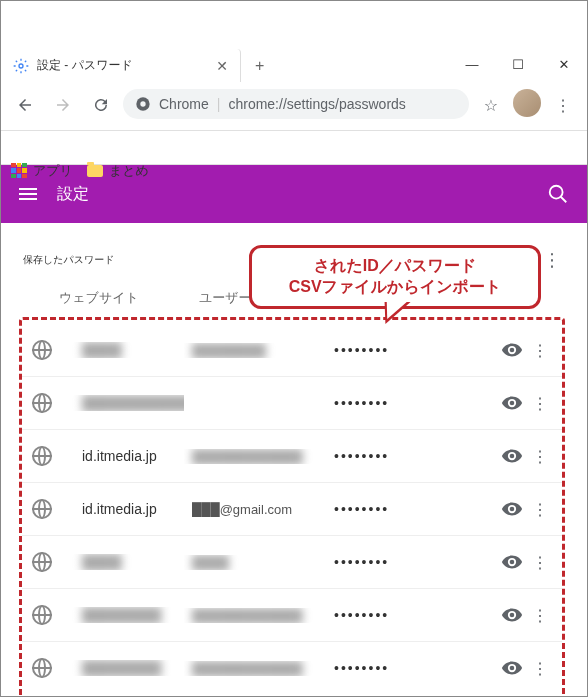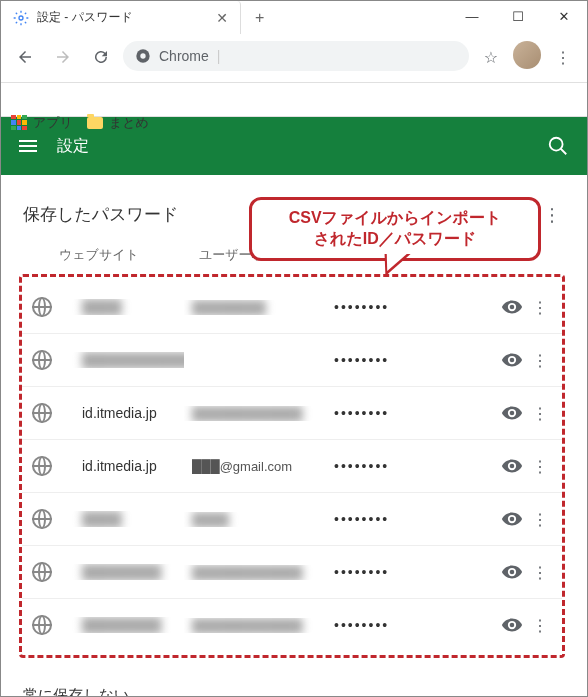"設定 - パスワード" .titlebar { margin-top: none -> 48px }
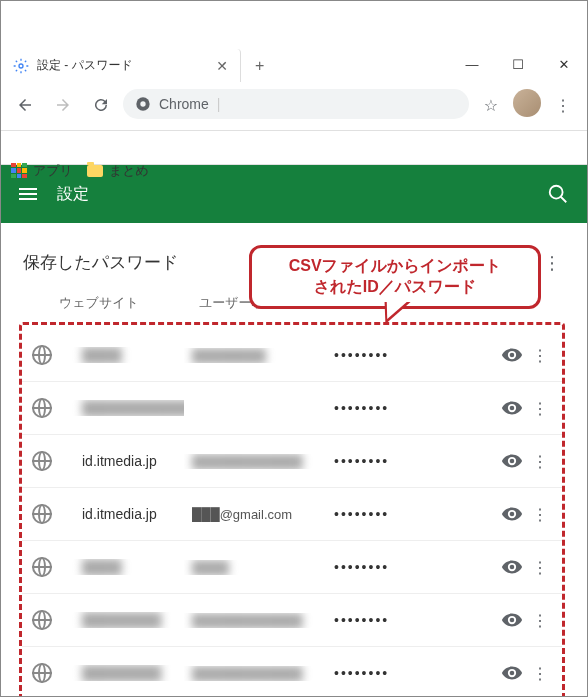"chrome://settings/passwords" span.urlpath { html: none -> <span>chrome://settings/passwords</span> }
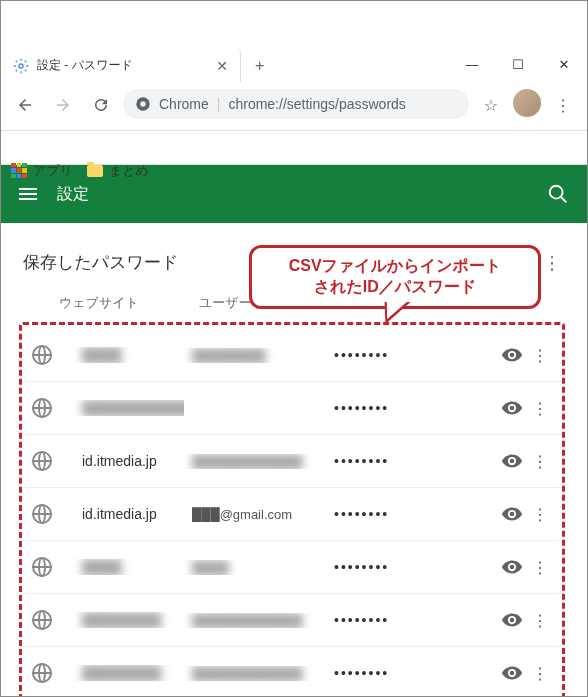"設定" .bluehdr { background: #15803d -> #a21caf }
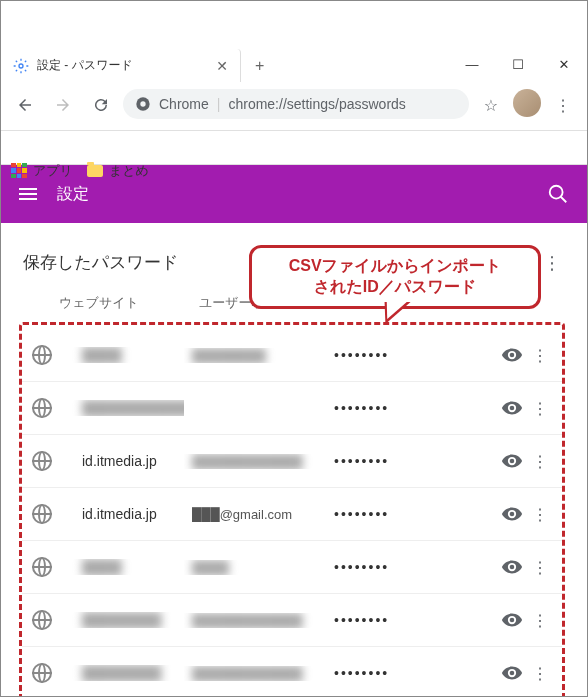"保存したパスワード" .section-hdr .label { font-size: 17px -> 10px }
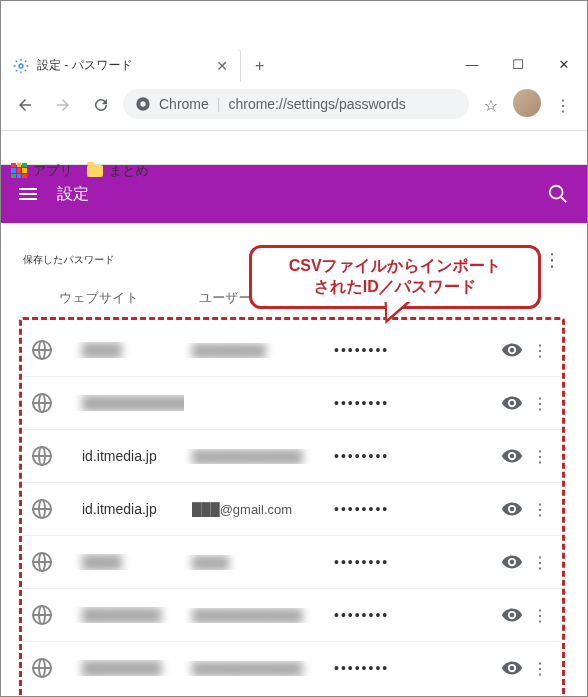"CSVファイルからインポート" div { order: before "されたID／パスワード" -> after "されたID／パスワード" }
